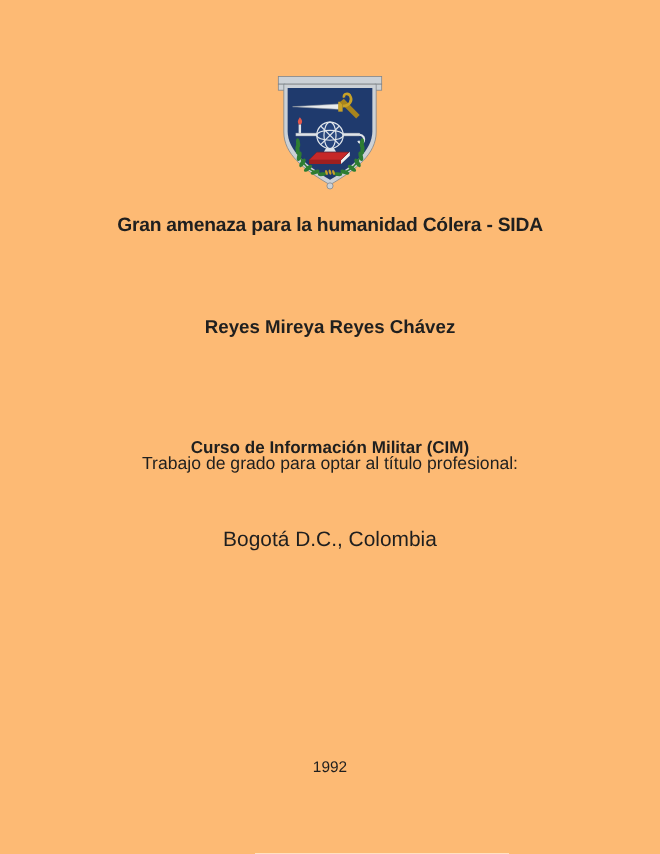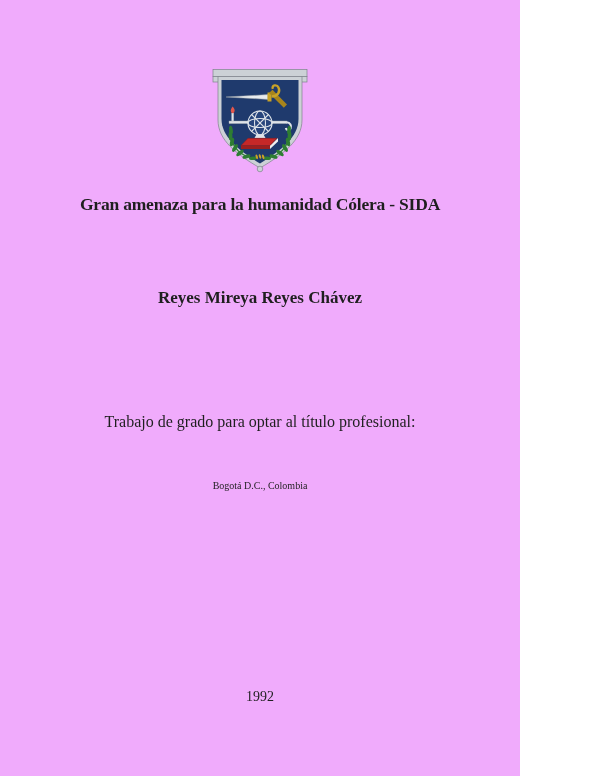"Gran amenaza para la humanidad" .page { background: #f0abfc -> #fdba74; font-family: Liberation Serif, serif -> Liberation Sans, sans-serif; width: 520px -> 600px }
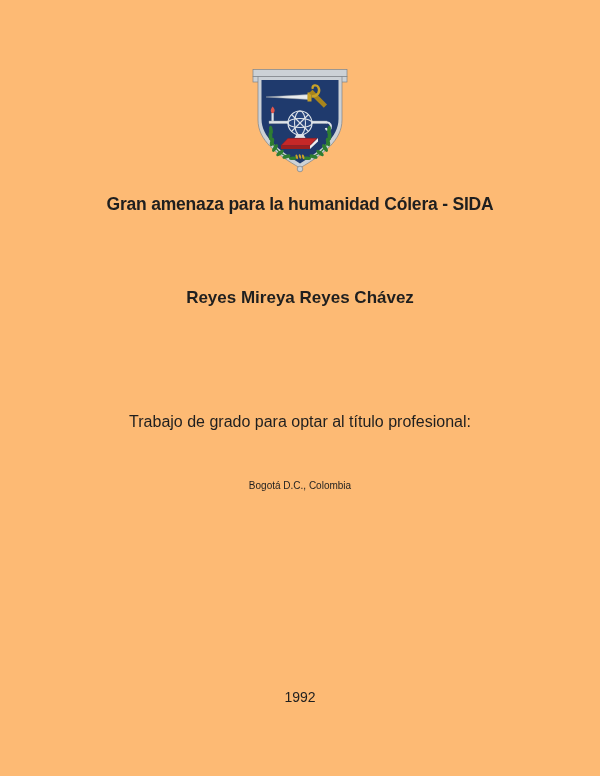"Curso de Información Militar (CIM)" div.txt { html: none -> <div>Curso de Información Militar (CIM)</div> }
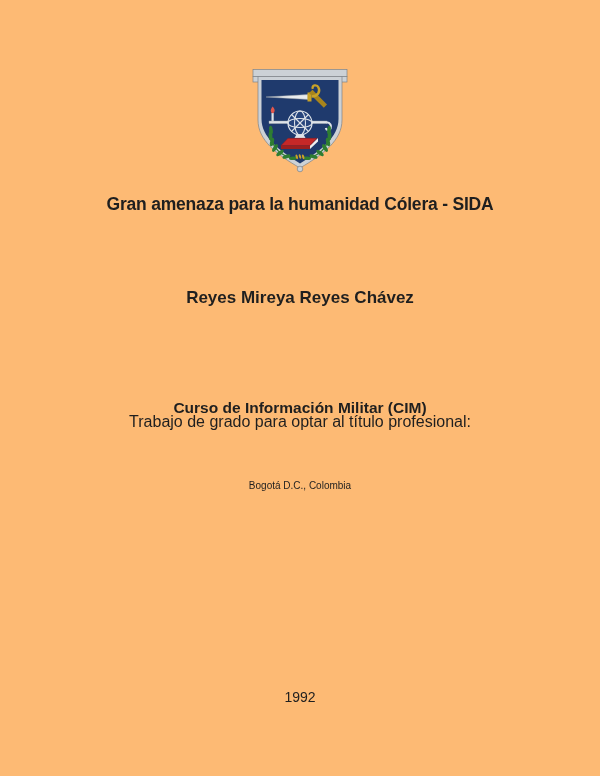"Bogotá D.C., Colombia" .location-line { font-size: 10px -> 19px }
